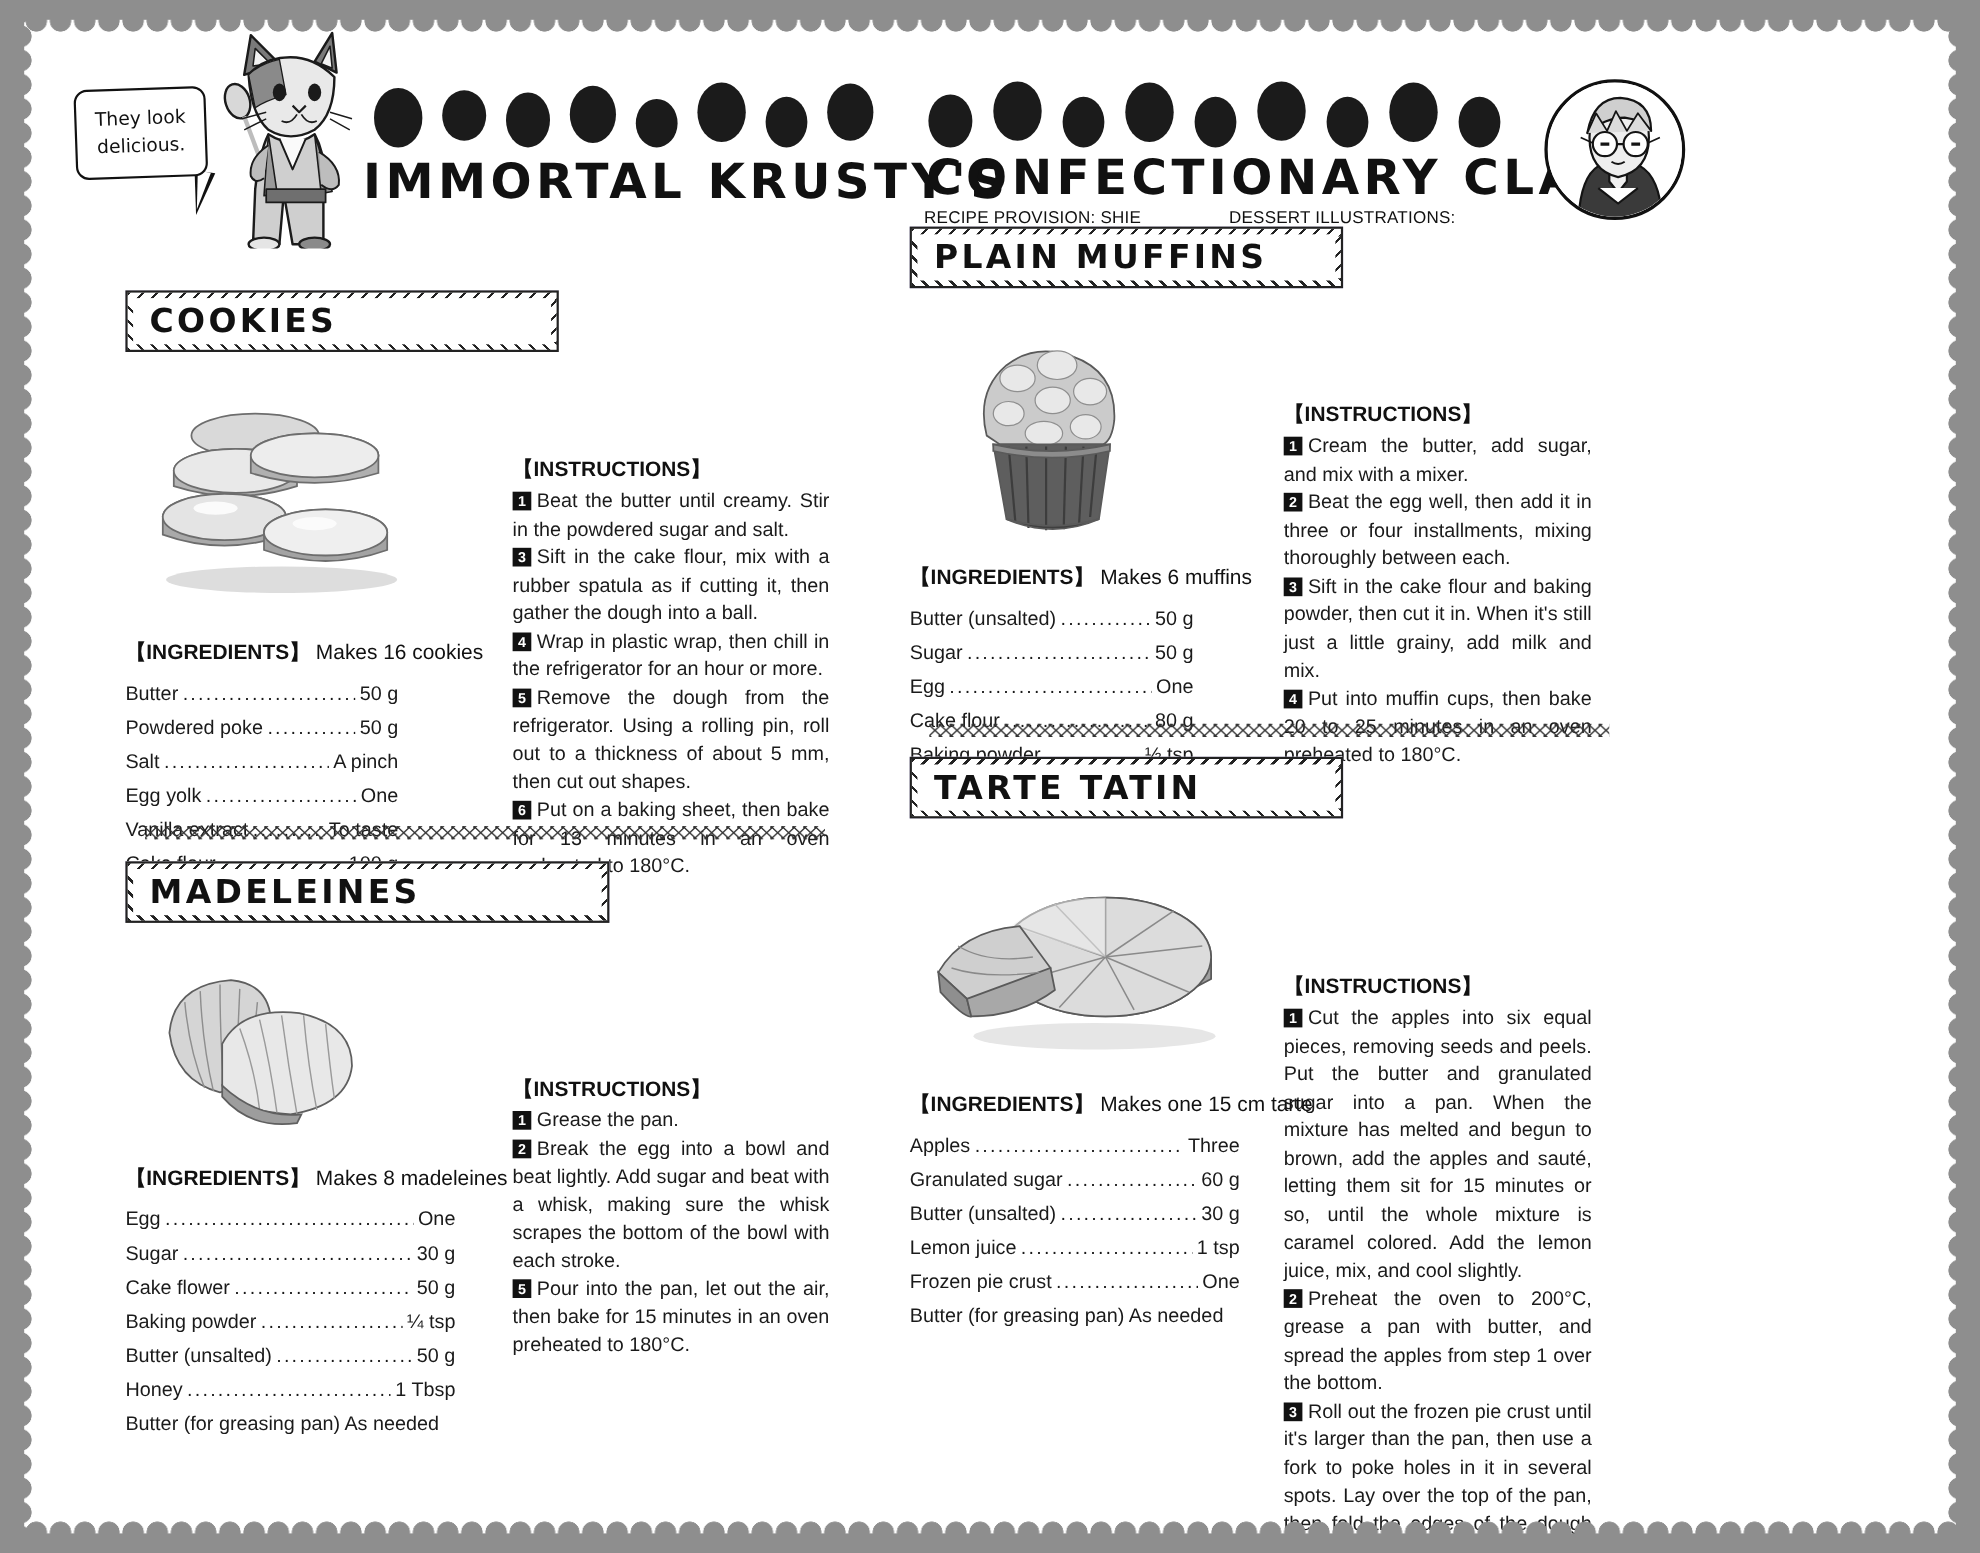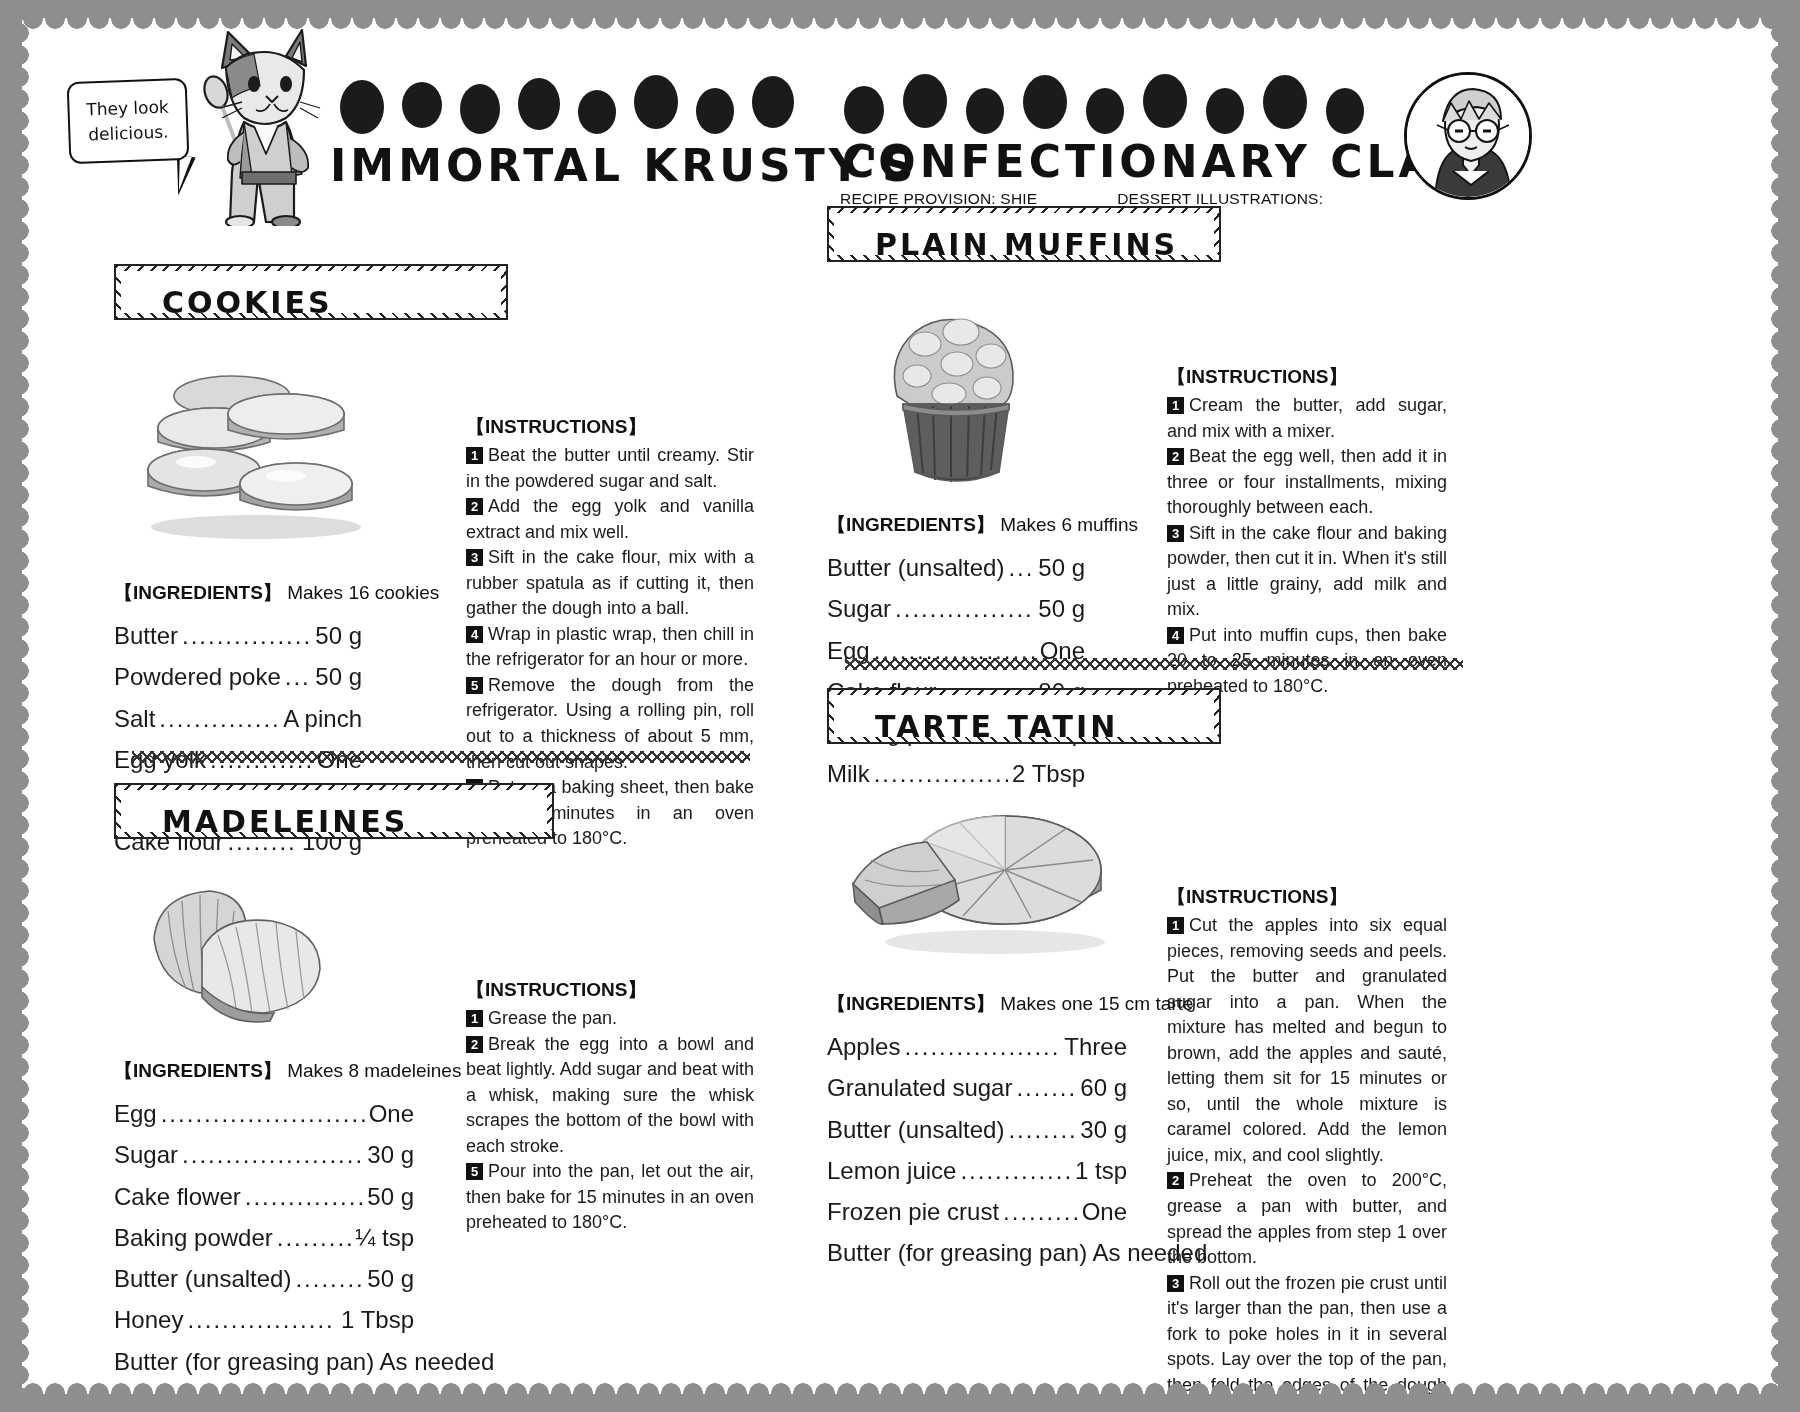"PLAIN MUFFINS" .plate { align-items: flex-end -> center; padding-left: 26px -> none }
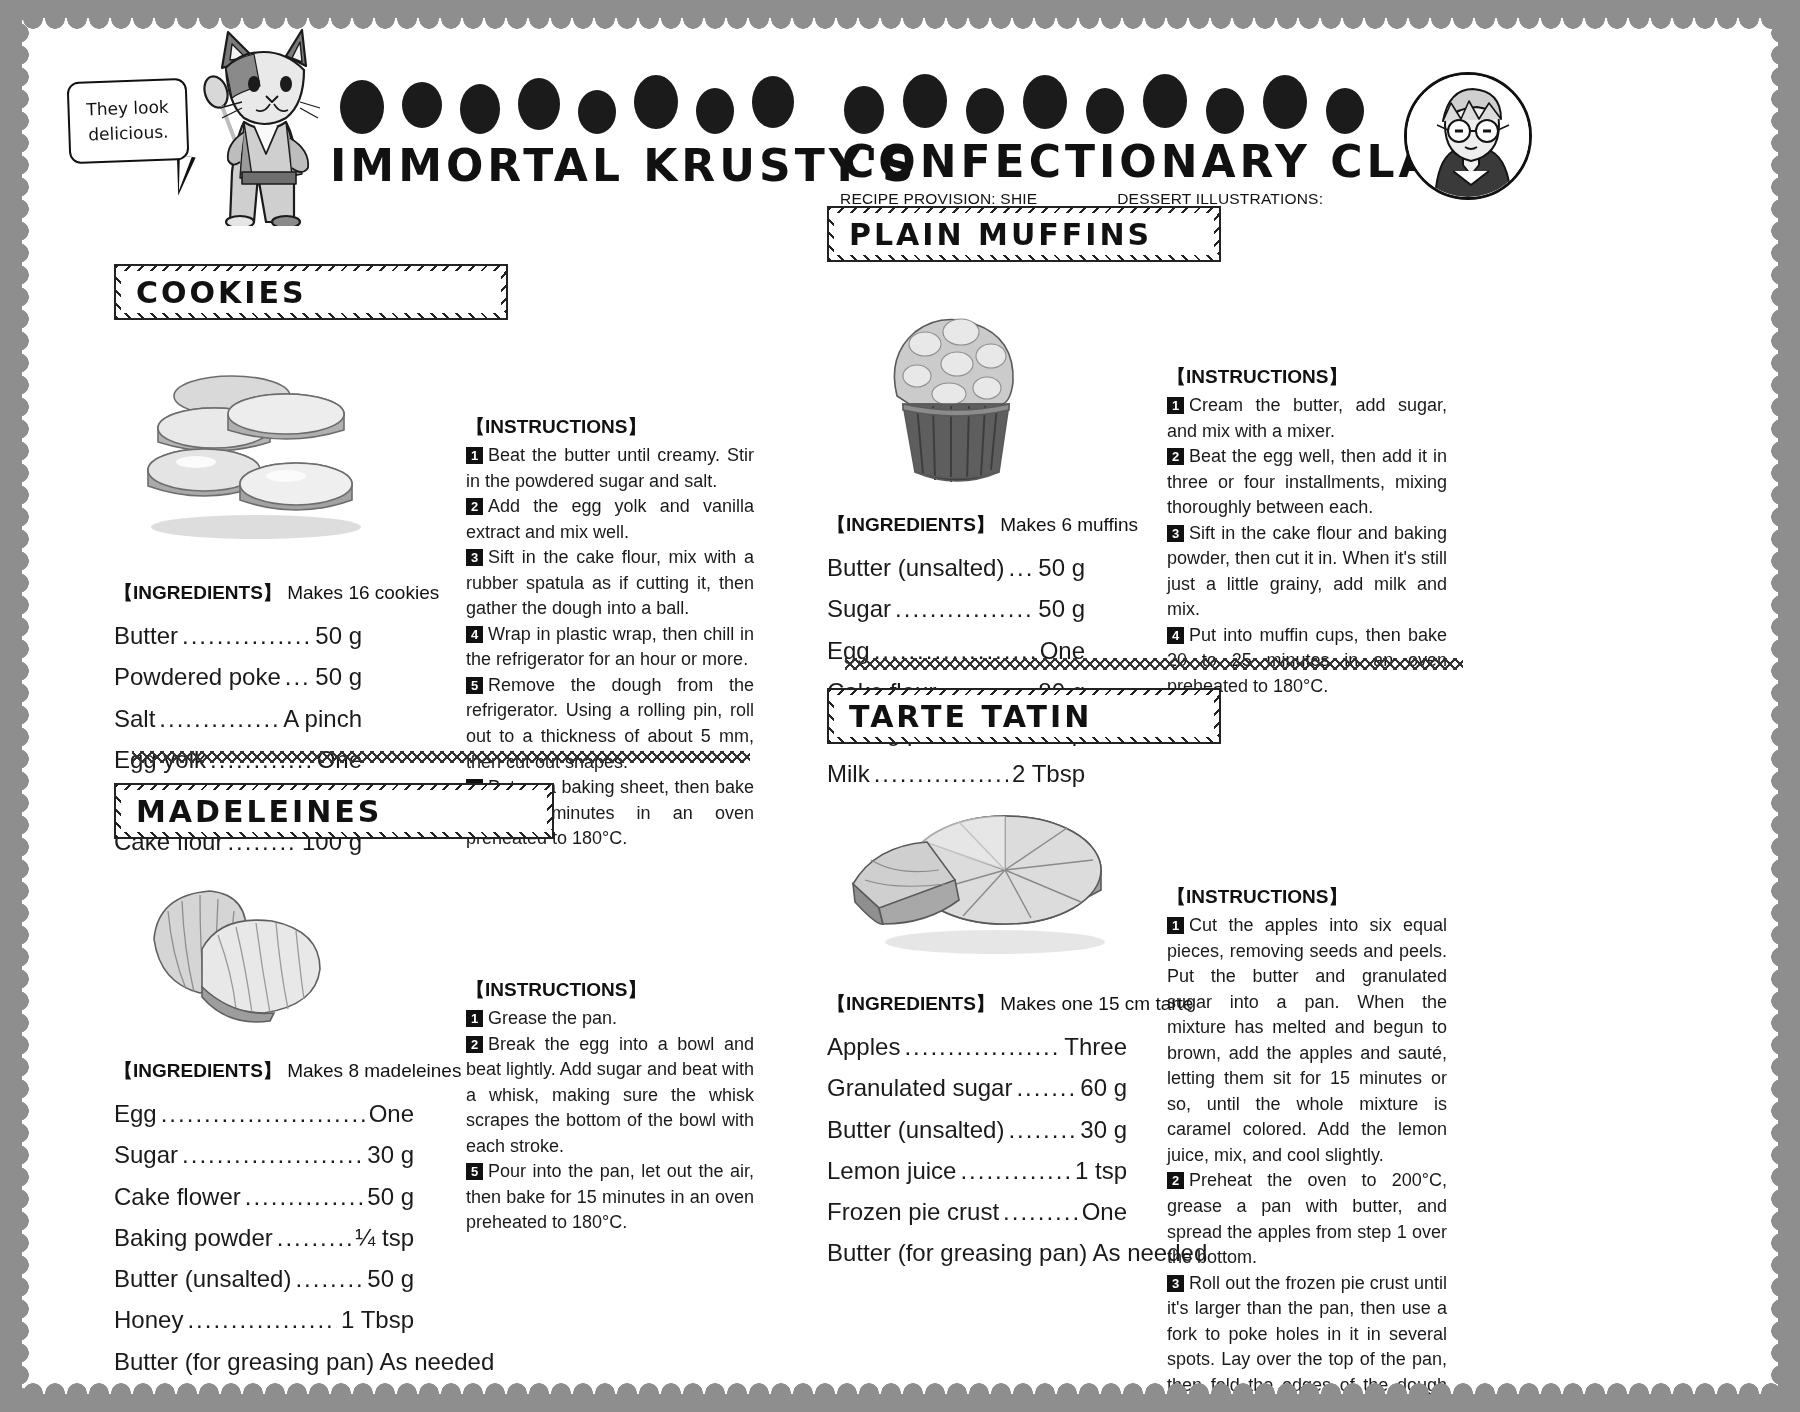"2 Add the egg yolk" p.instr-p { html: <p><span>2</span><span>Add the egg yolk and vanilla extract and mix well.</span></p> -> none }
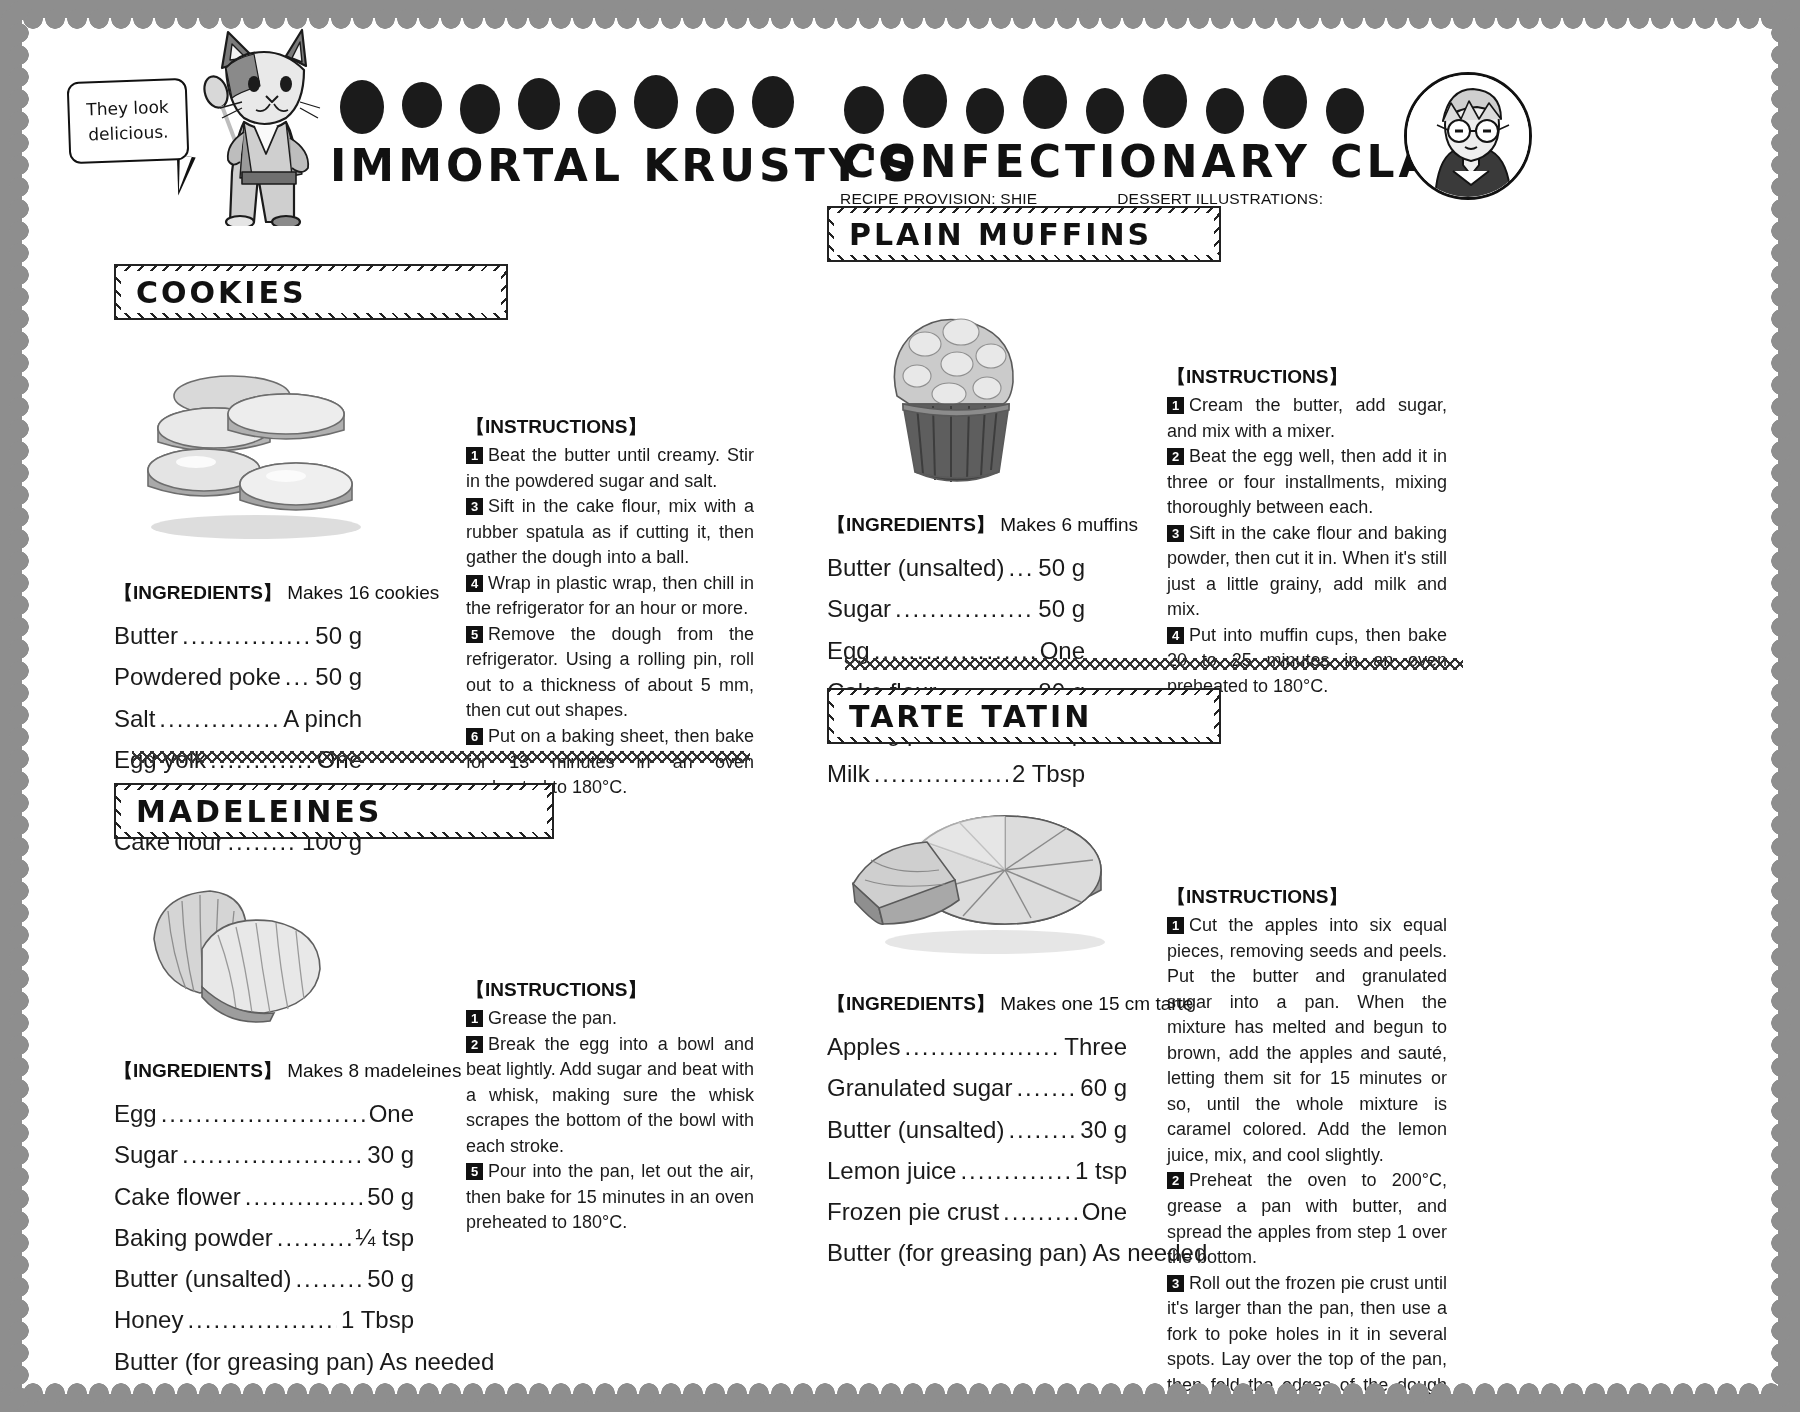"Butter (unsalted)" .ing-row { font-size: 24px -> 18px }
